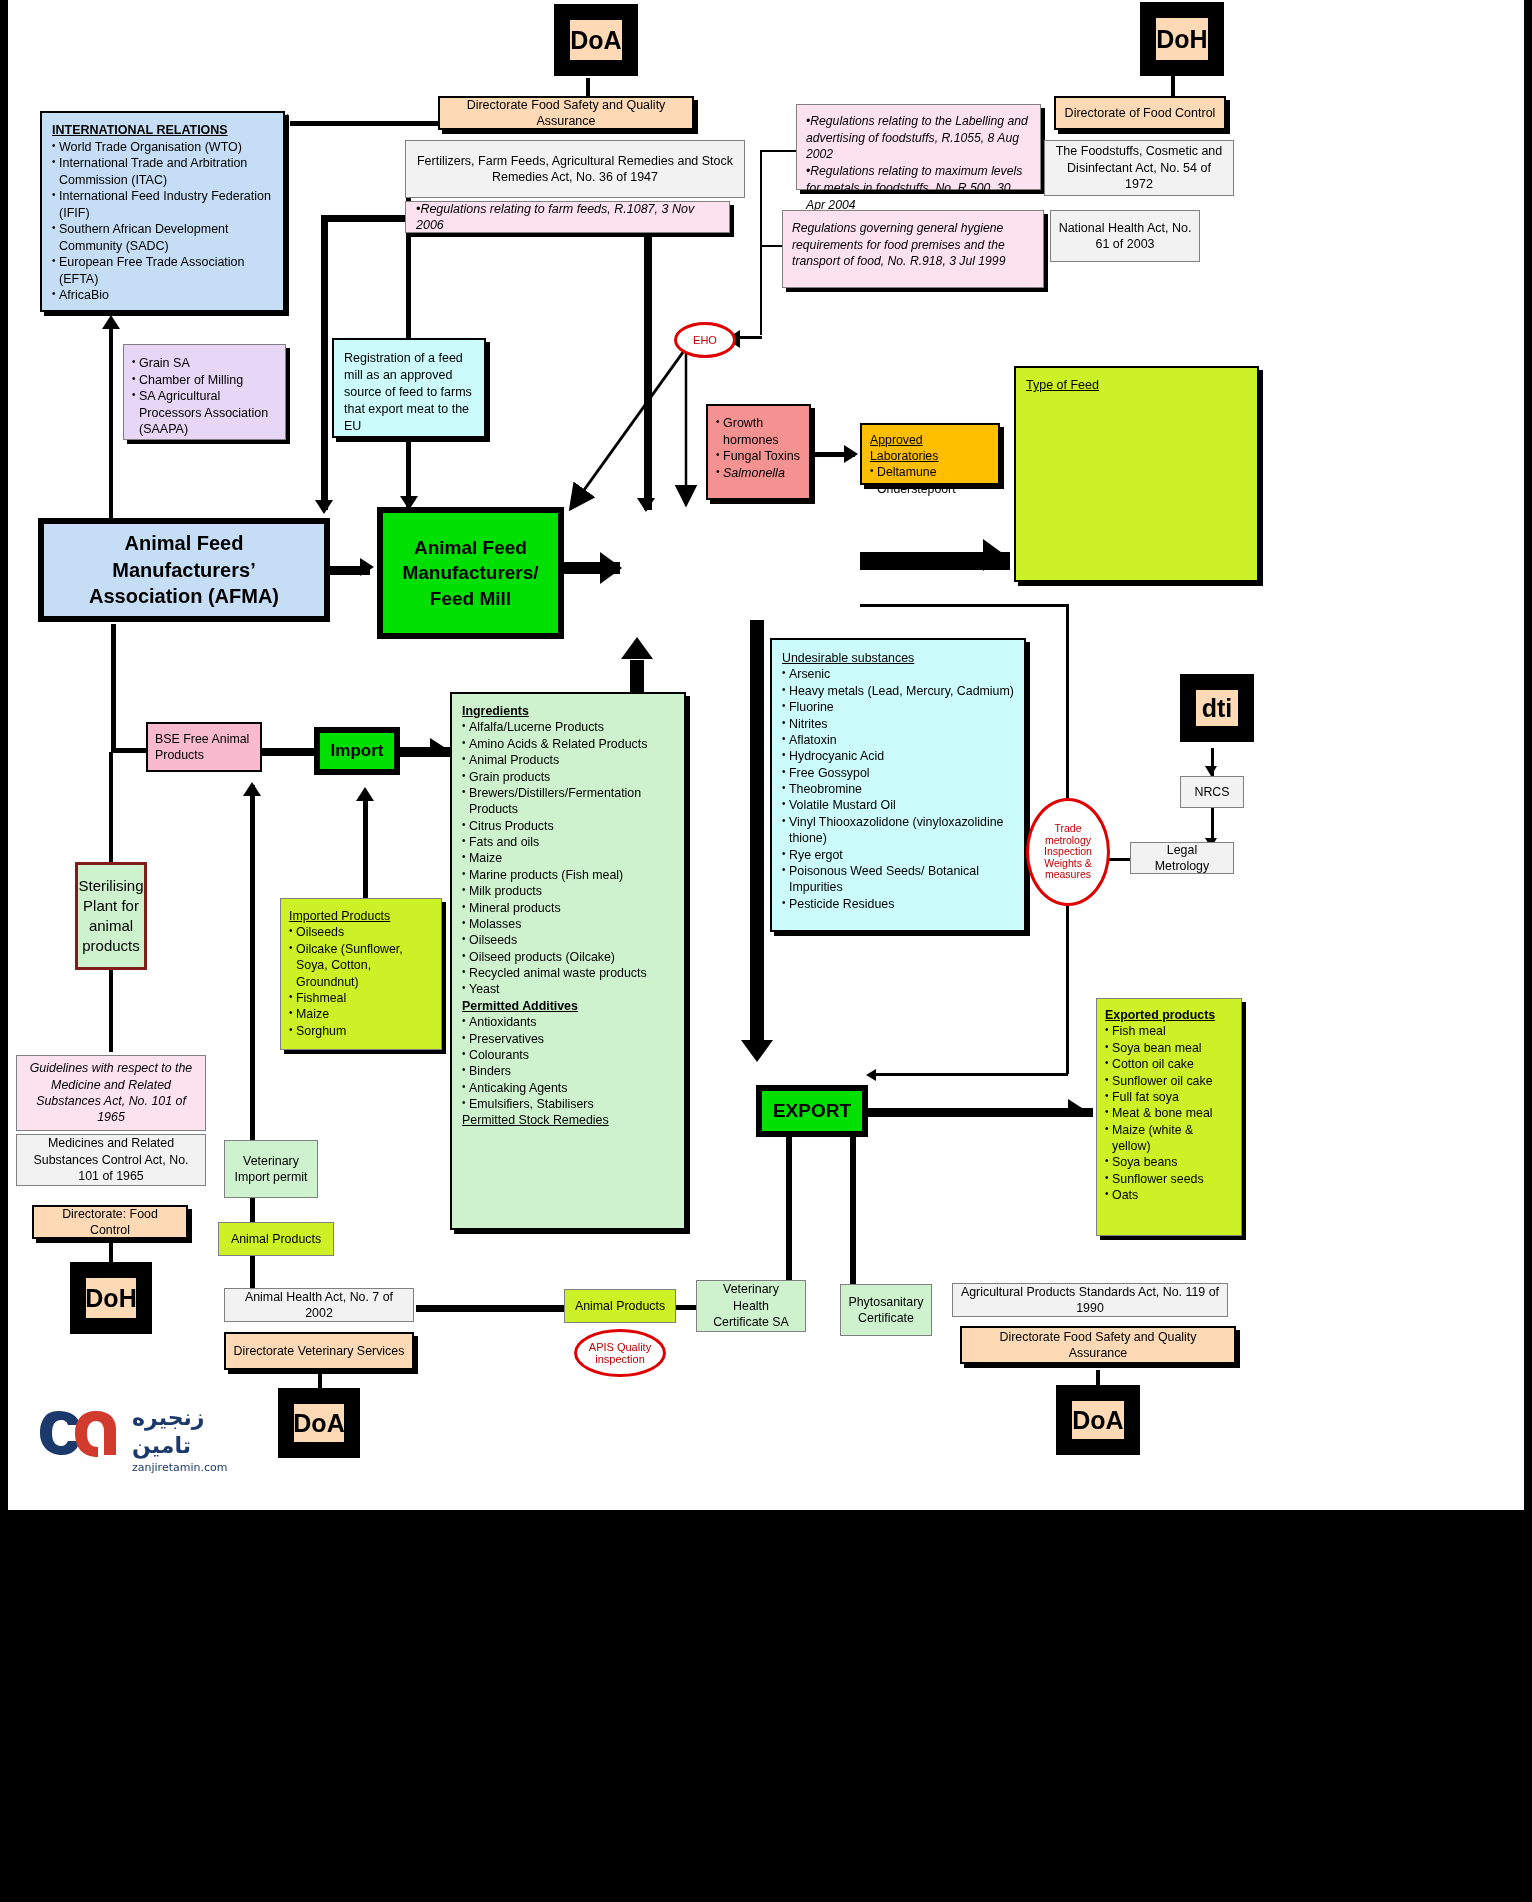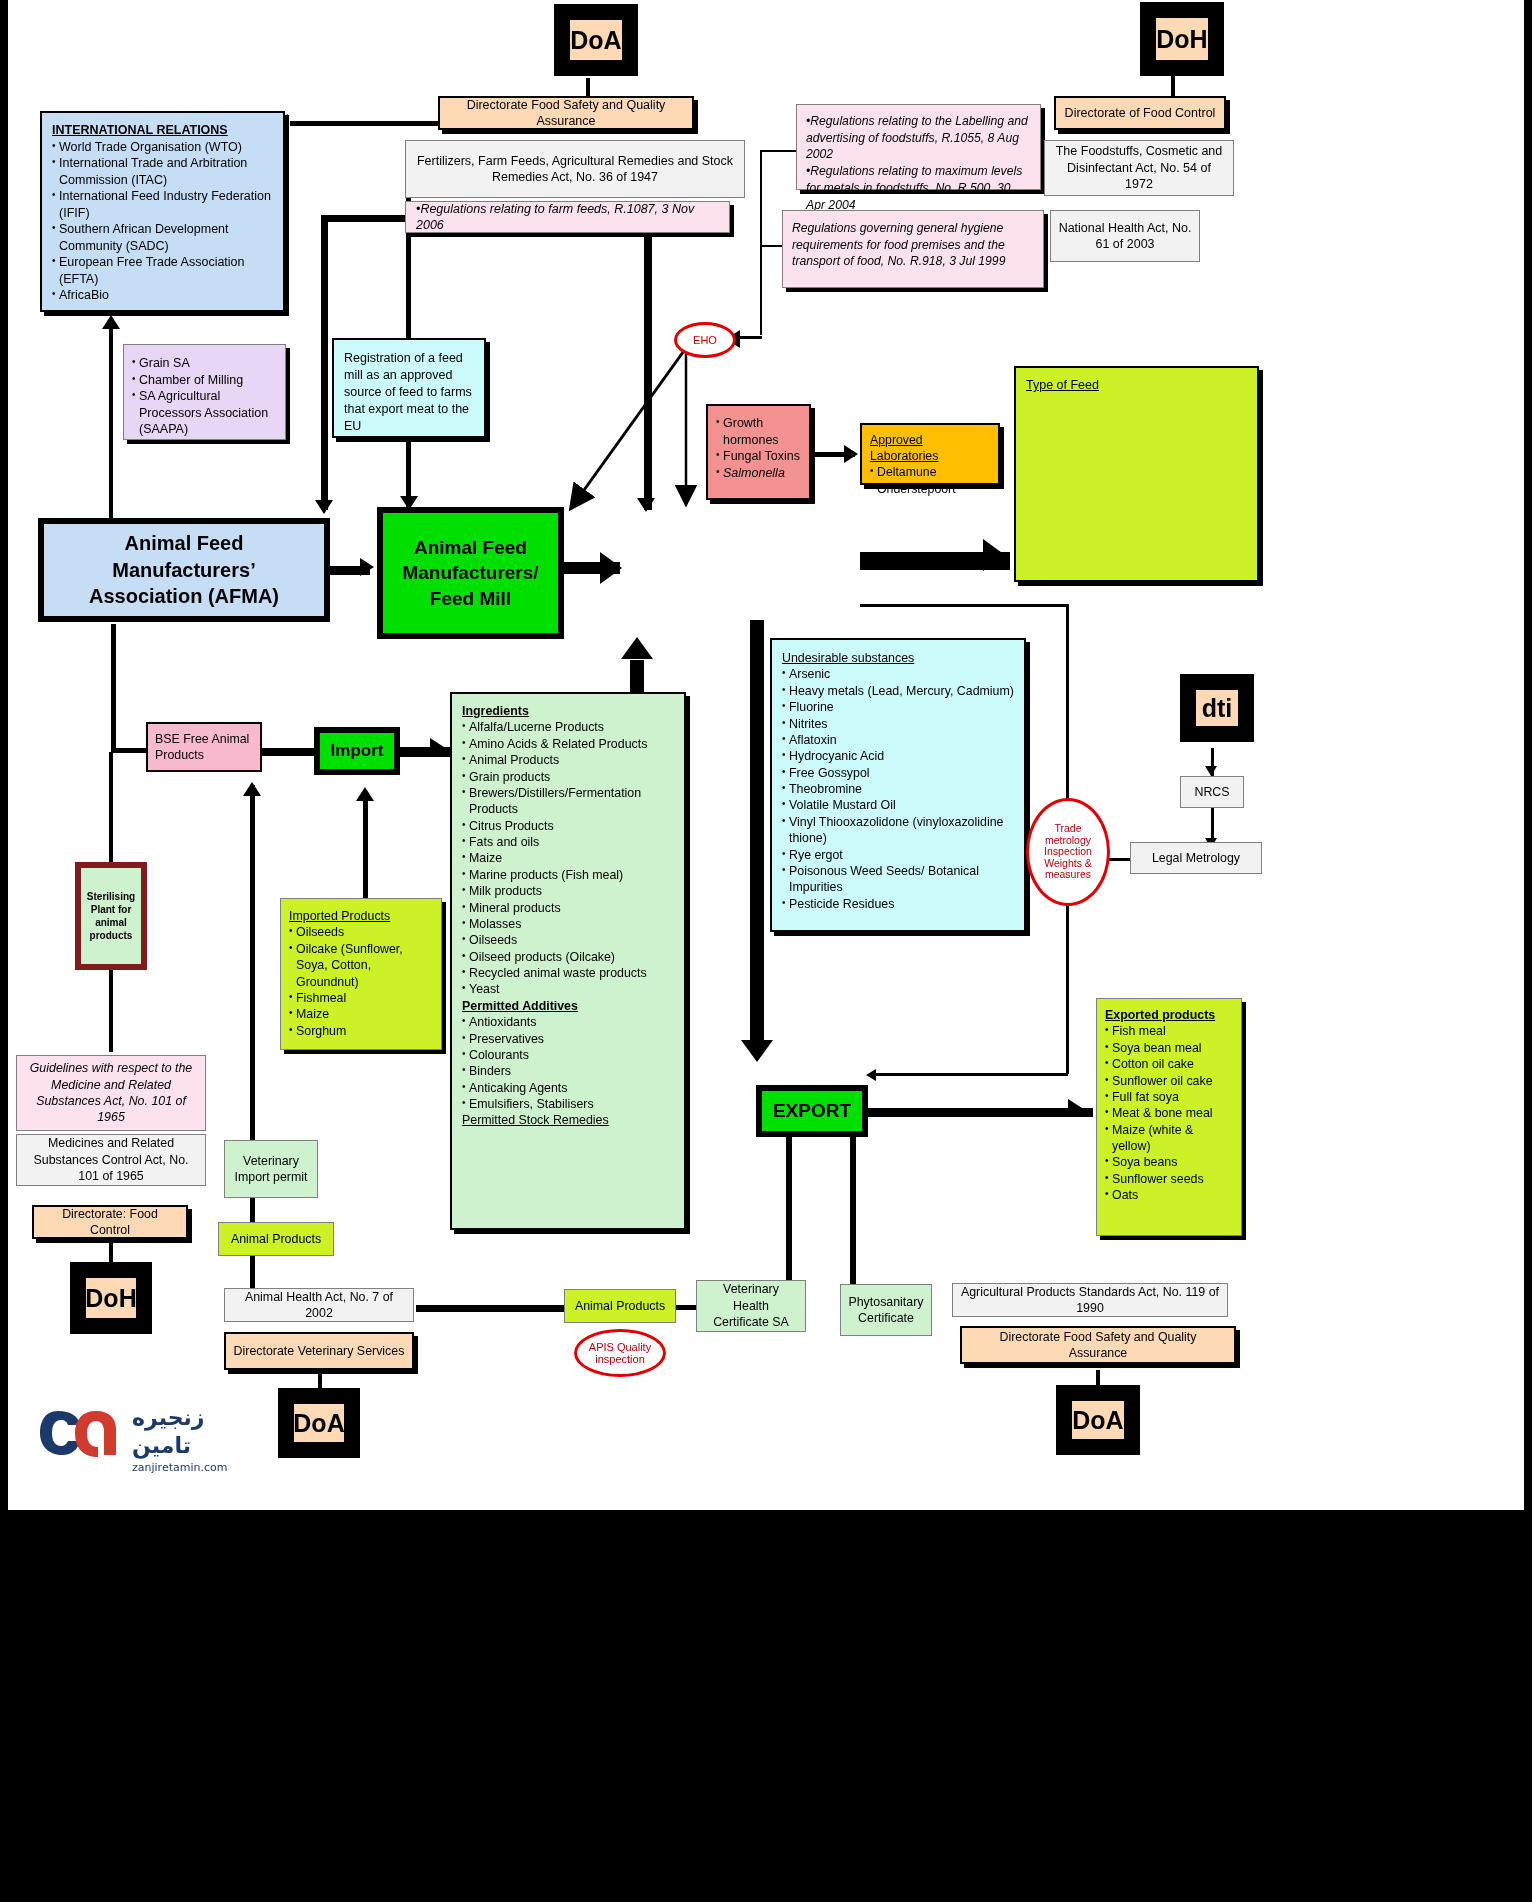"Legal Metrology" div.box { width: 132px -> 104px }
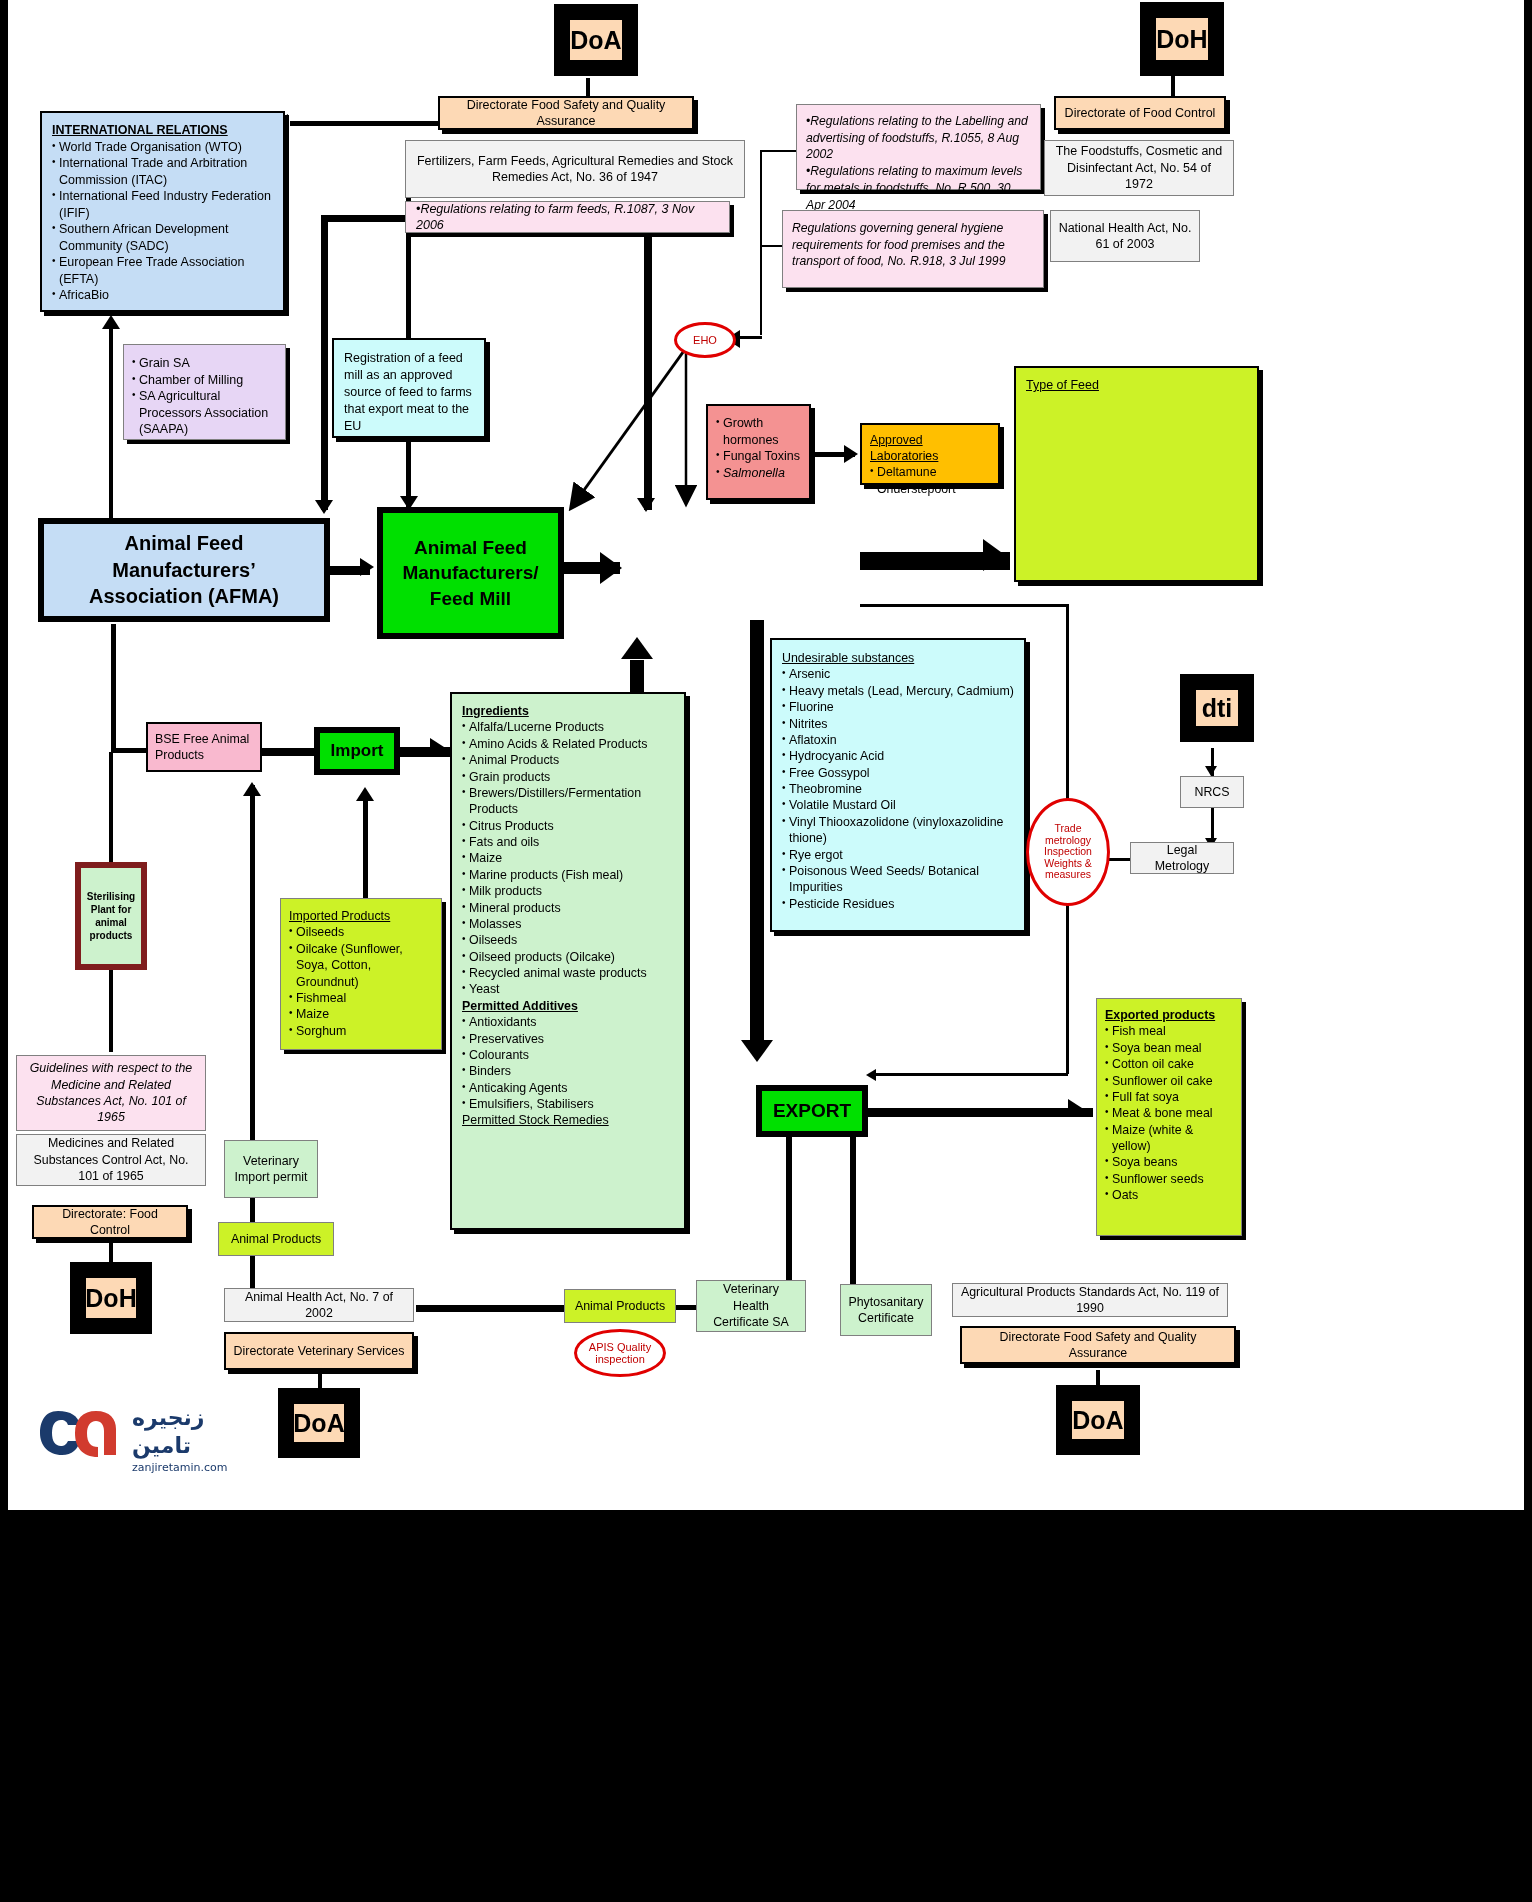"Sterilising Plant for animal products" div.box { border: 6px solid #7f1d1d -> 3px solid #7f1d1d; font-size: 10px -> 15px; font-weight: bold -> none }
